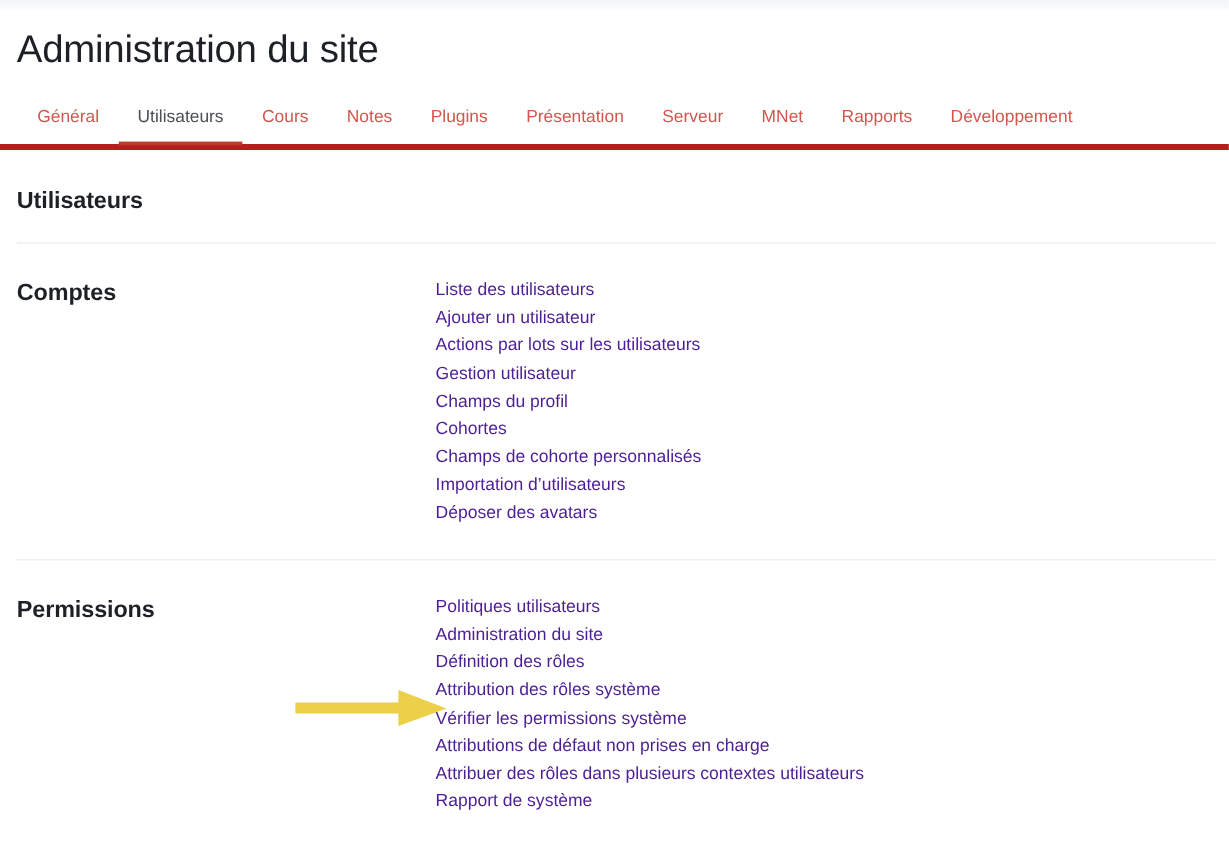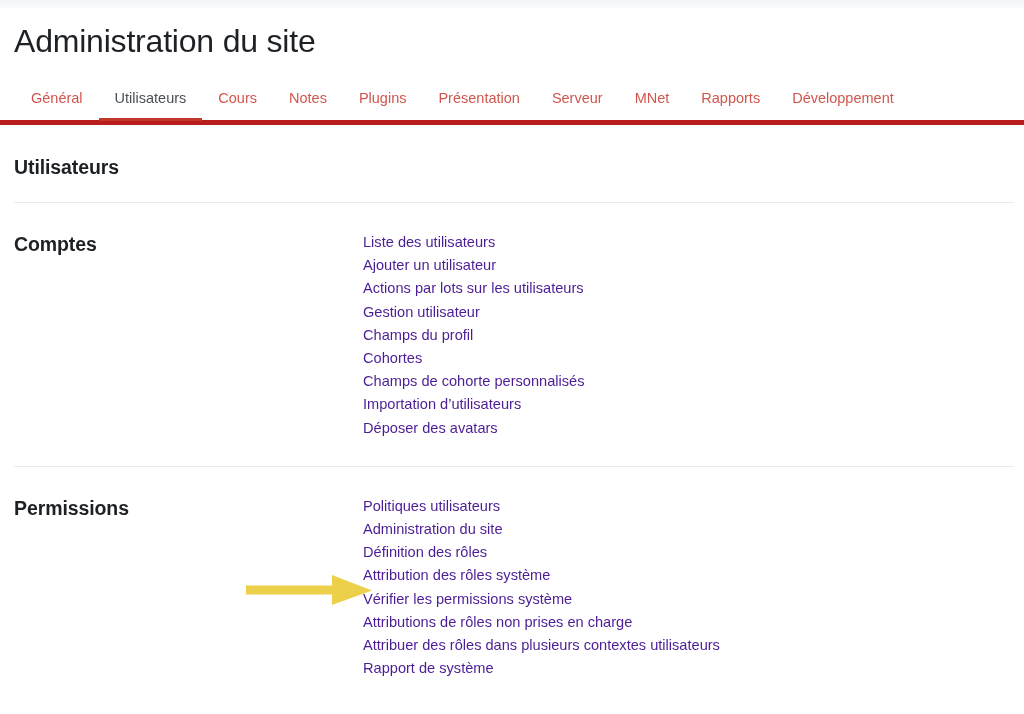"Attributions de rôles non prises" a.admin-link { text: rôles -> défaut }
